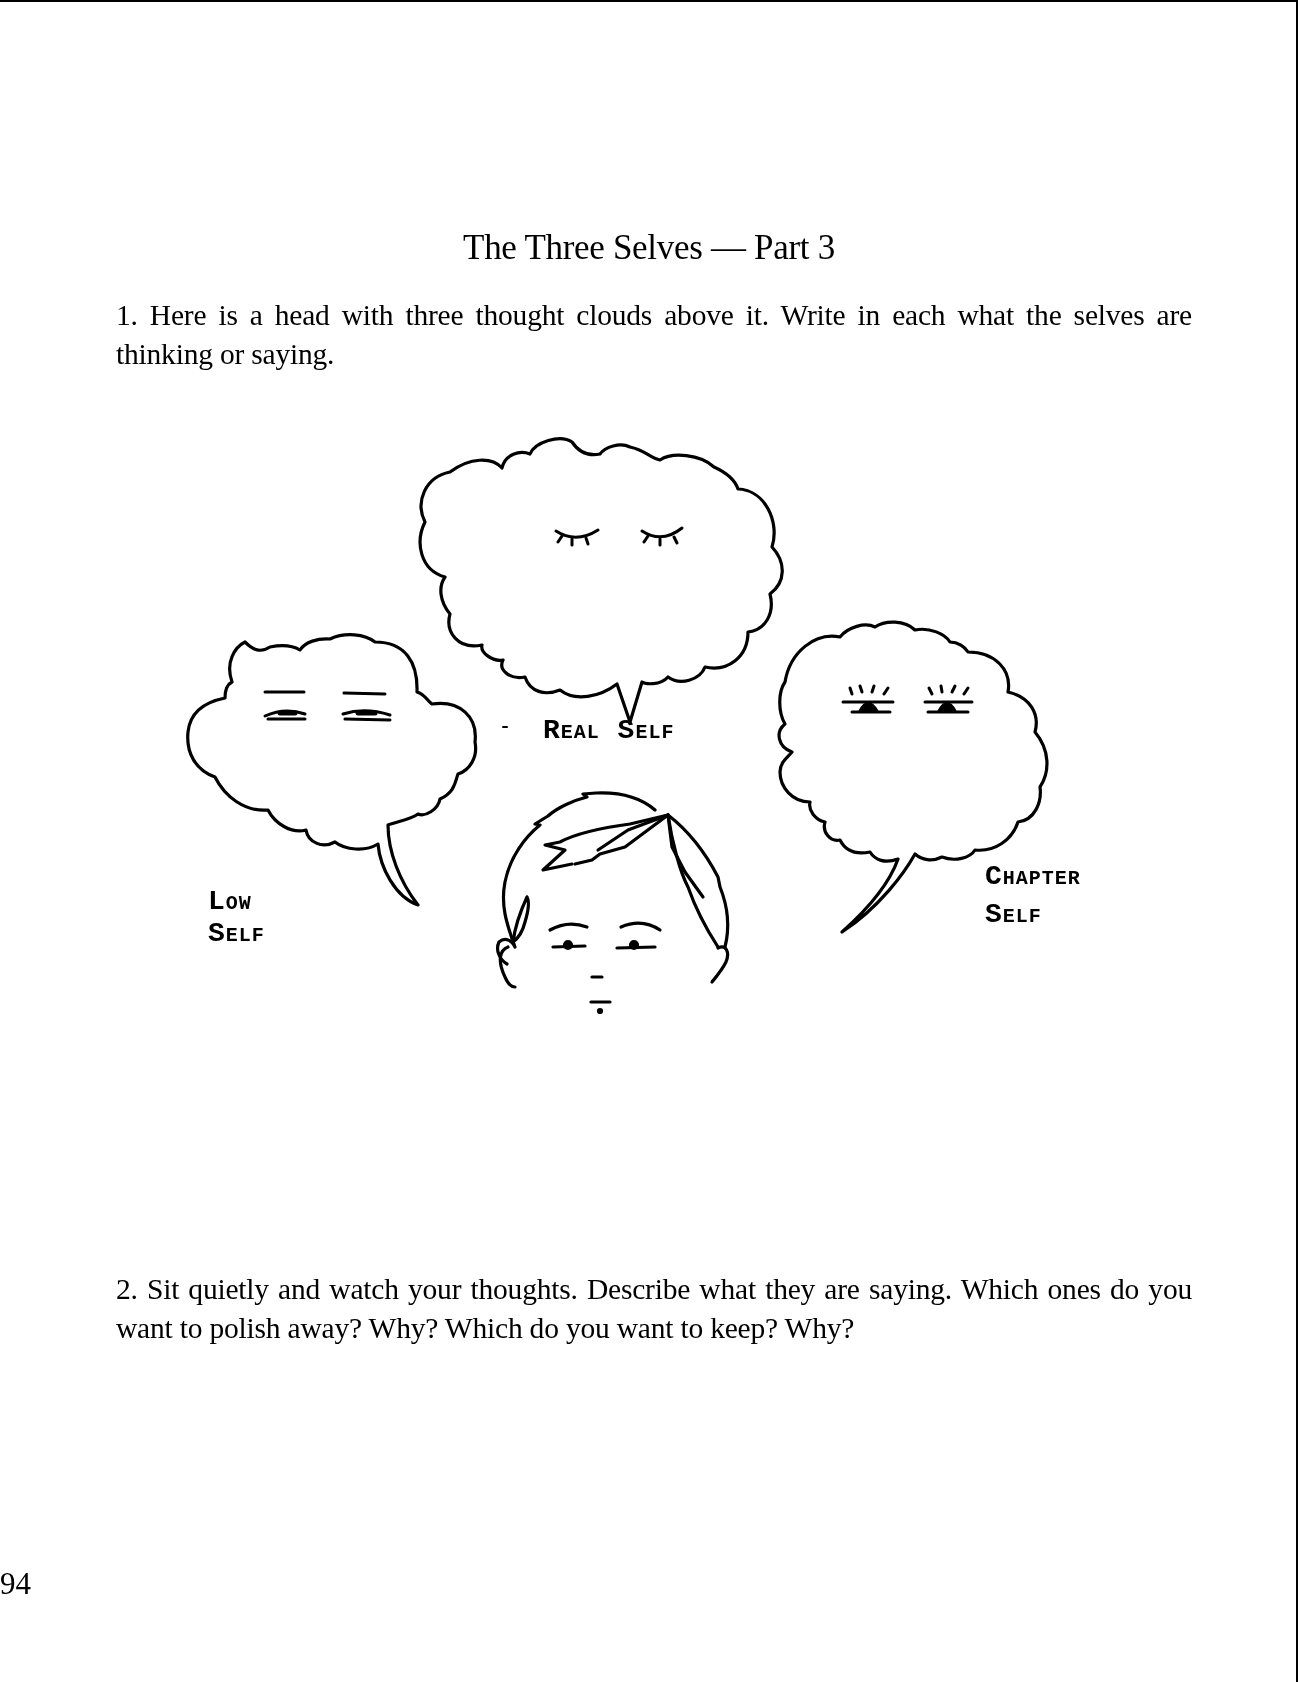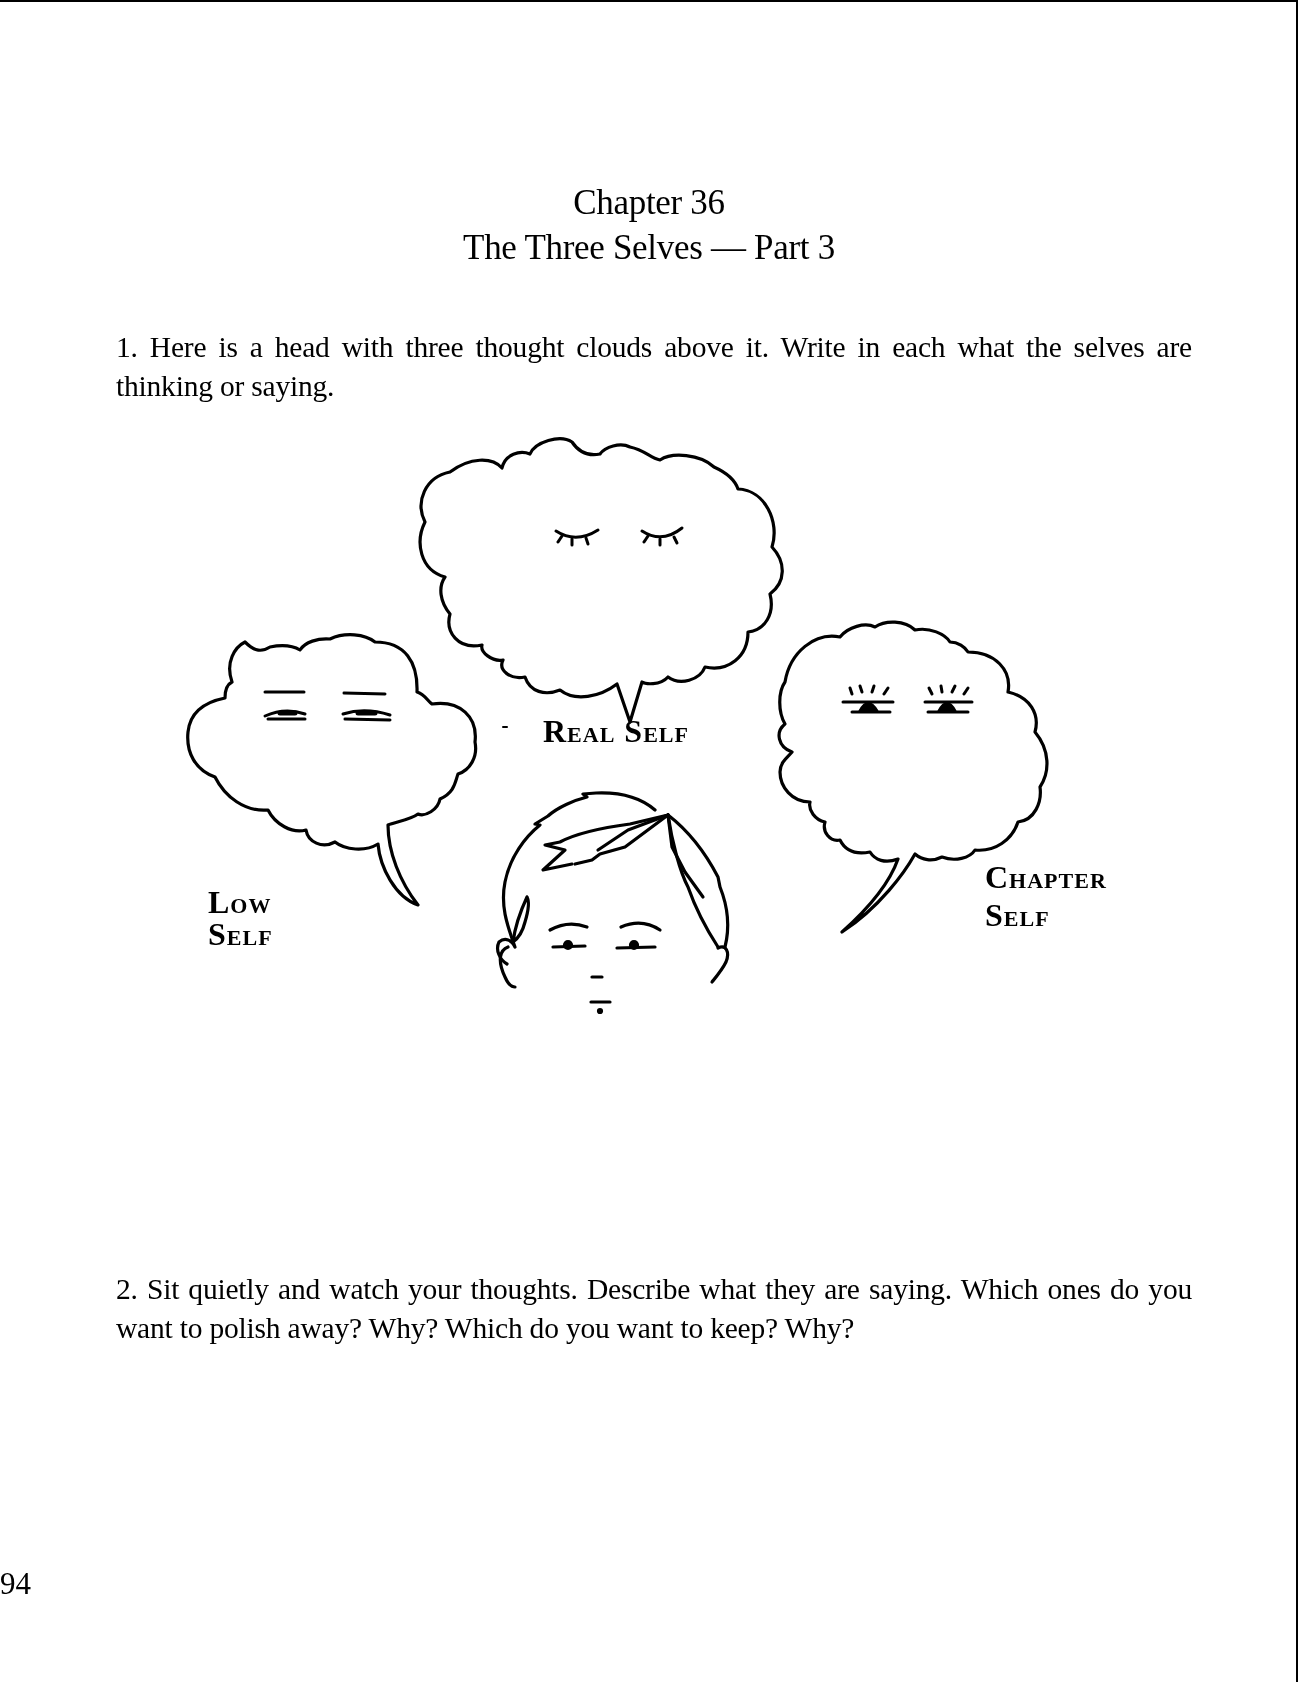"Chapter 36" div.title { html: <div>Chapter 36</div> -> none }
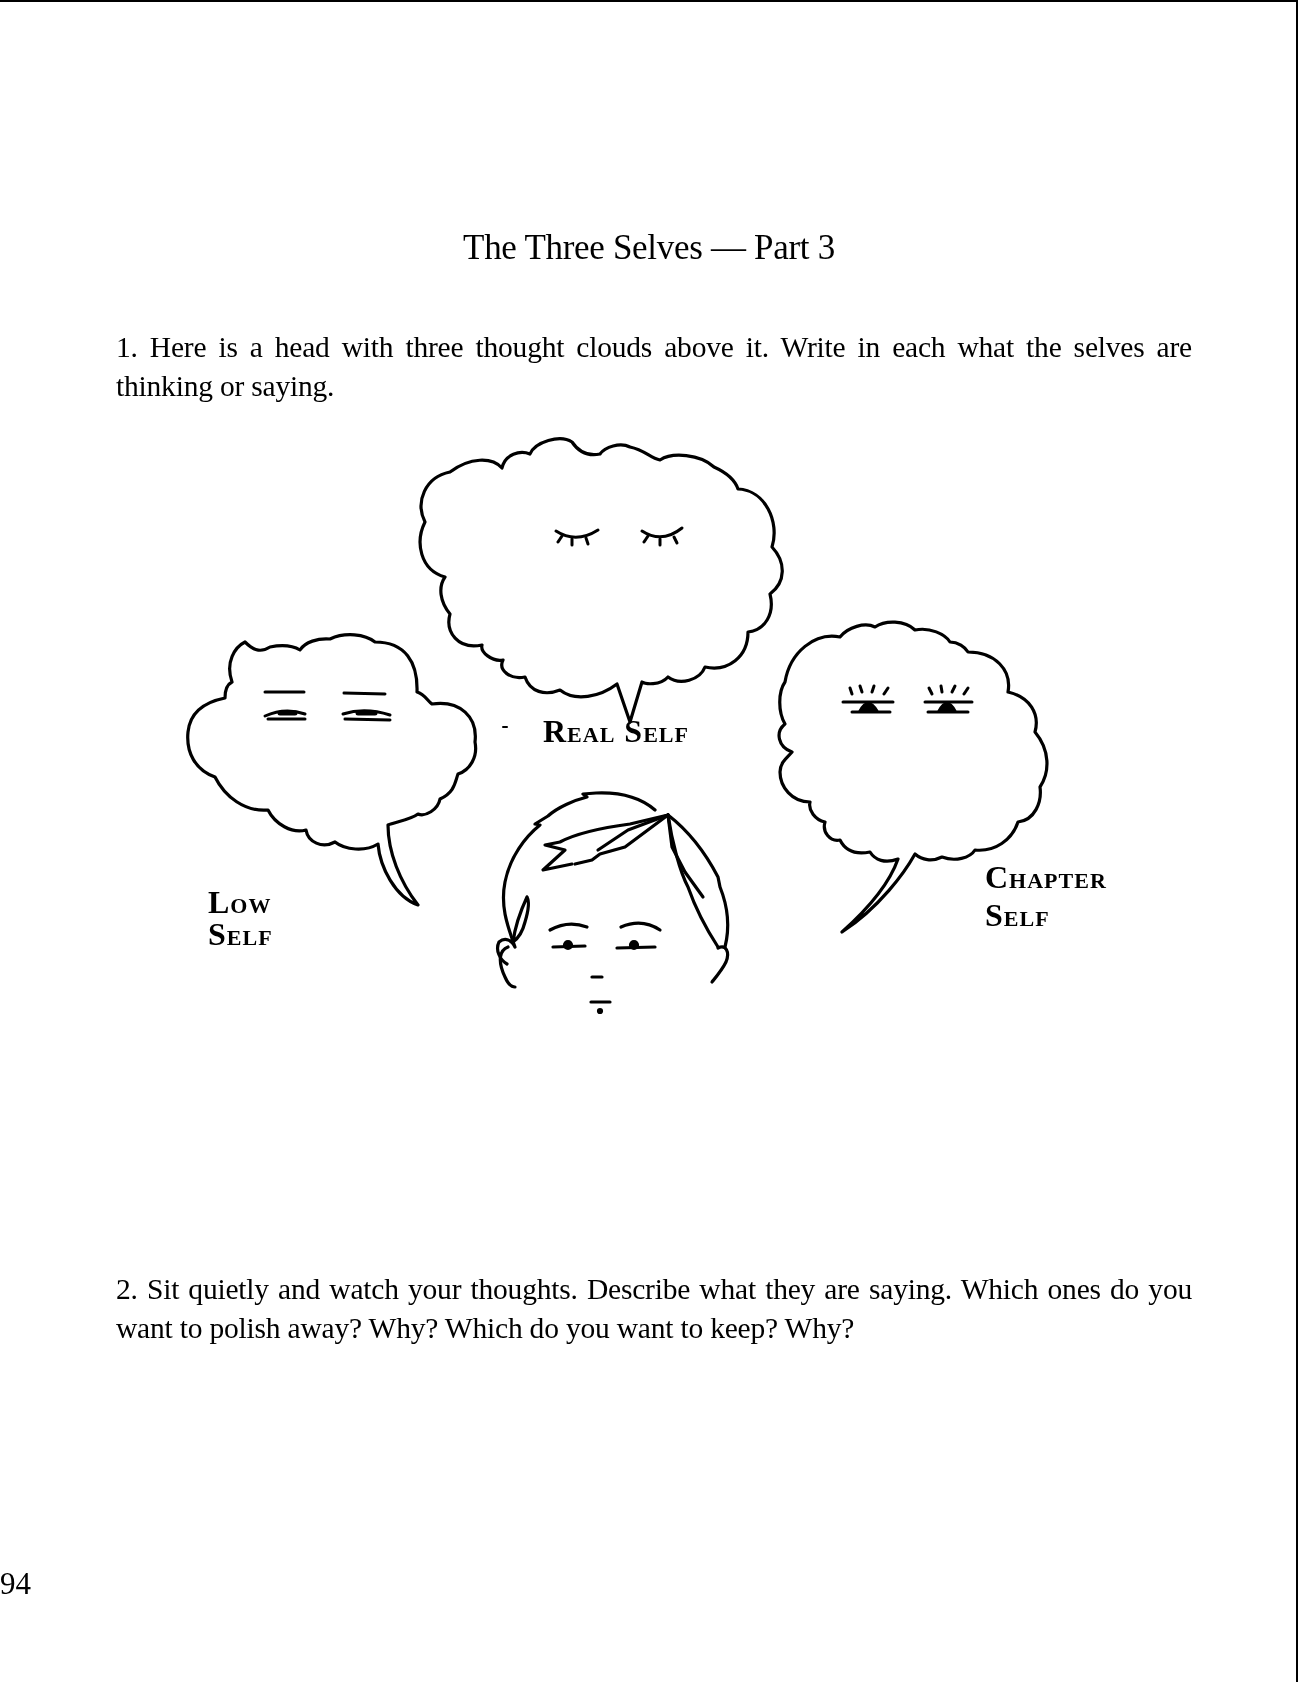"1. Here is a head" div.para { margin-top: 32px -> none }
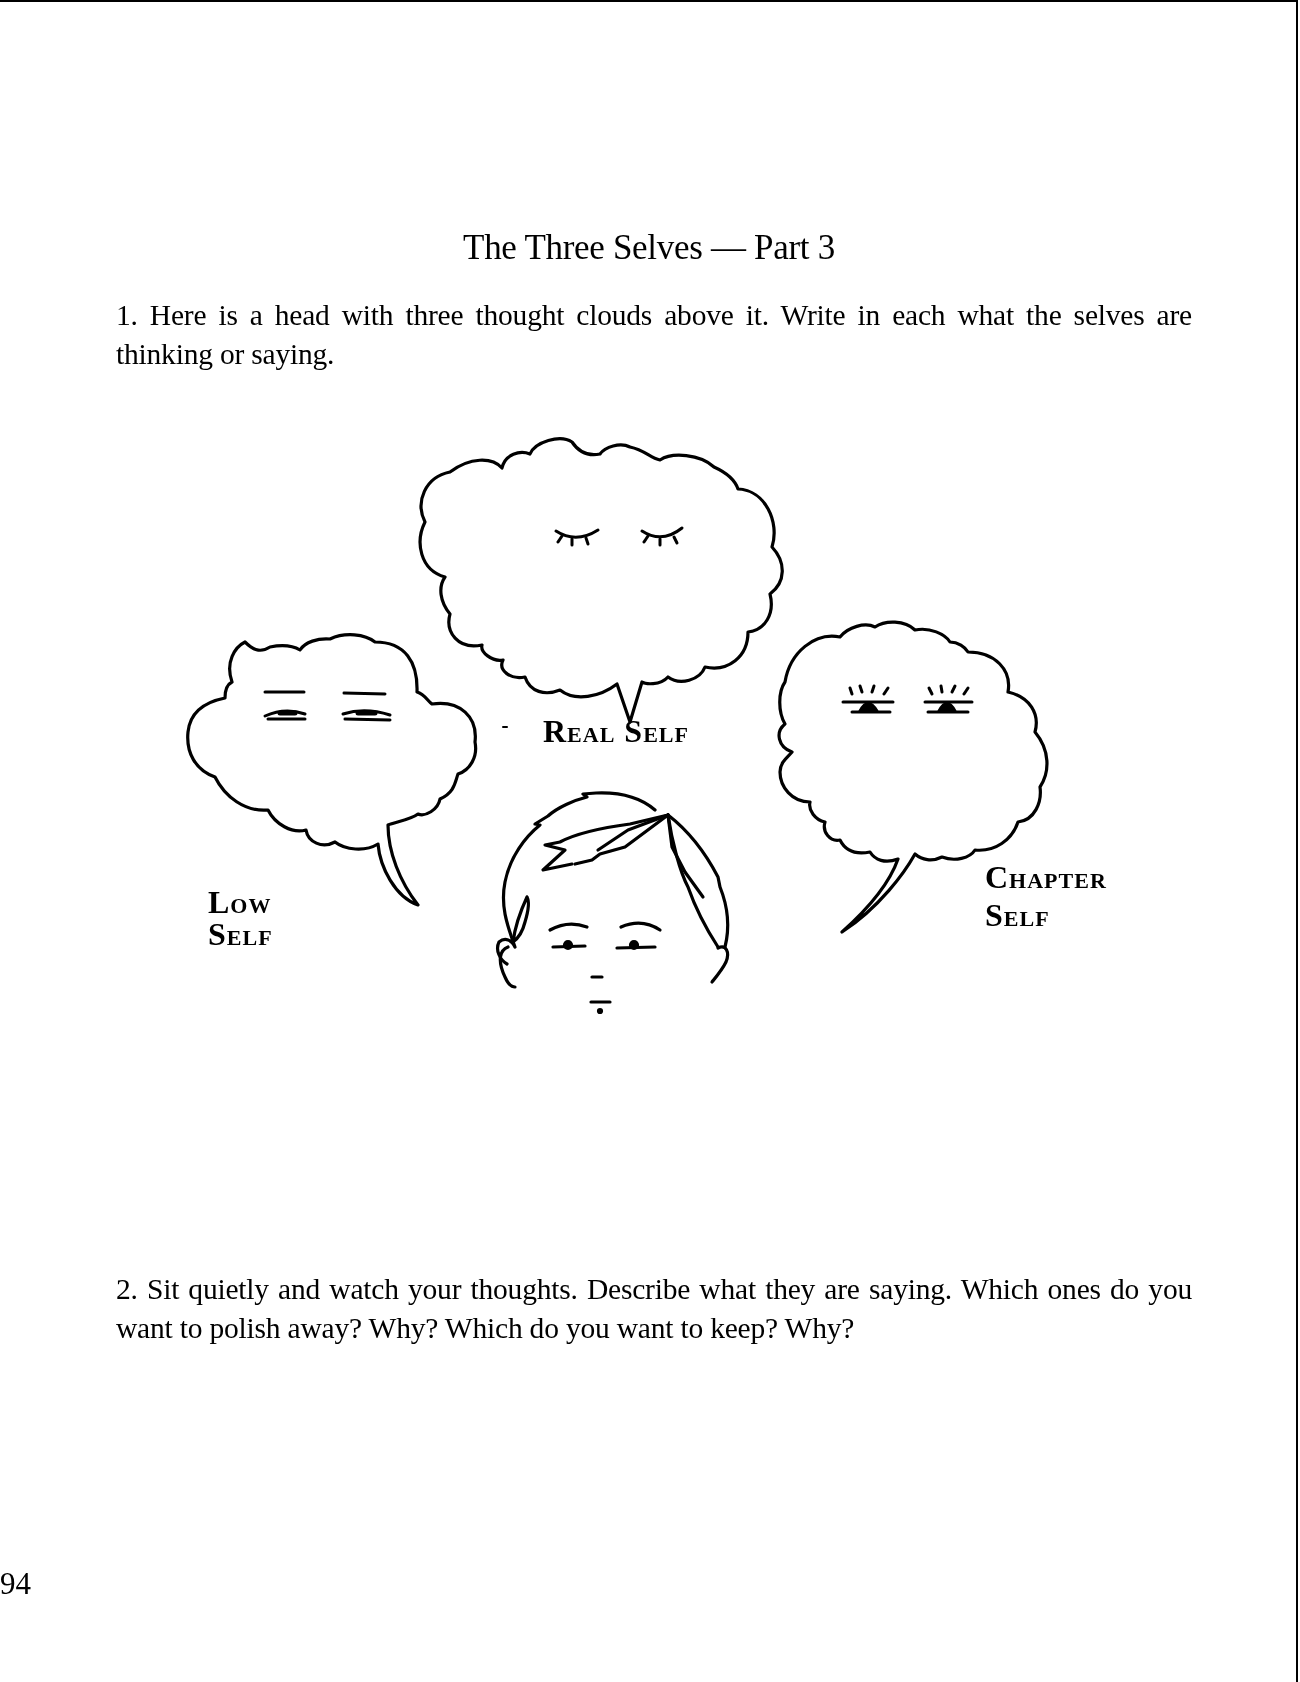"Real Self" .label { font-family: Liberation Serif, serif -> Liberation Mono, monospace; font-size: 32px -> 28px }
